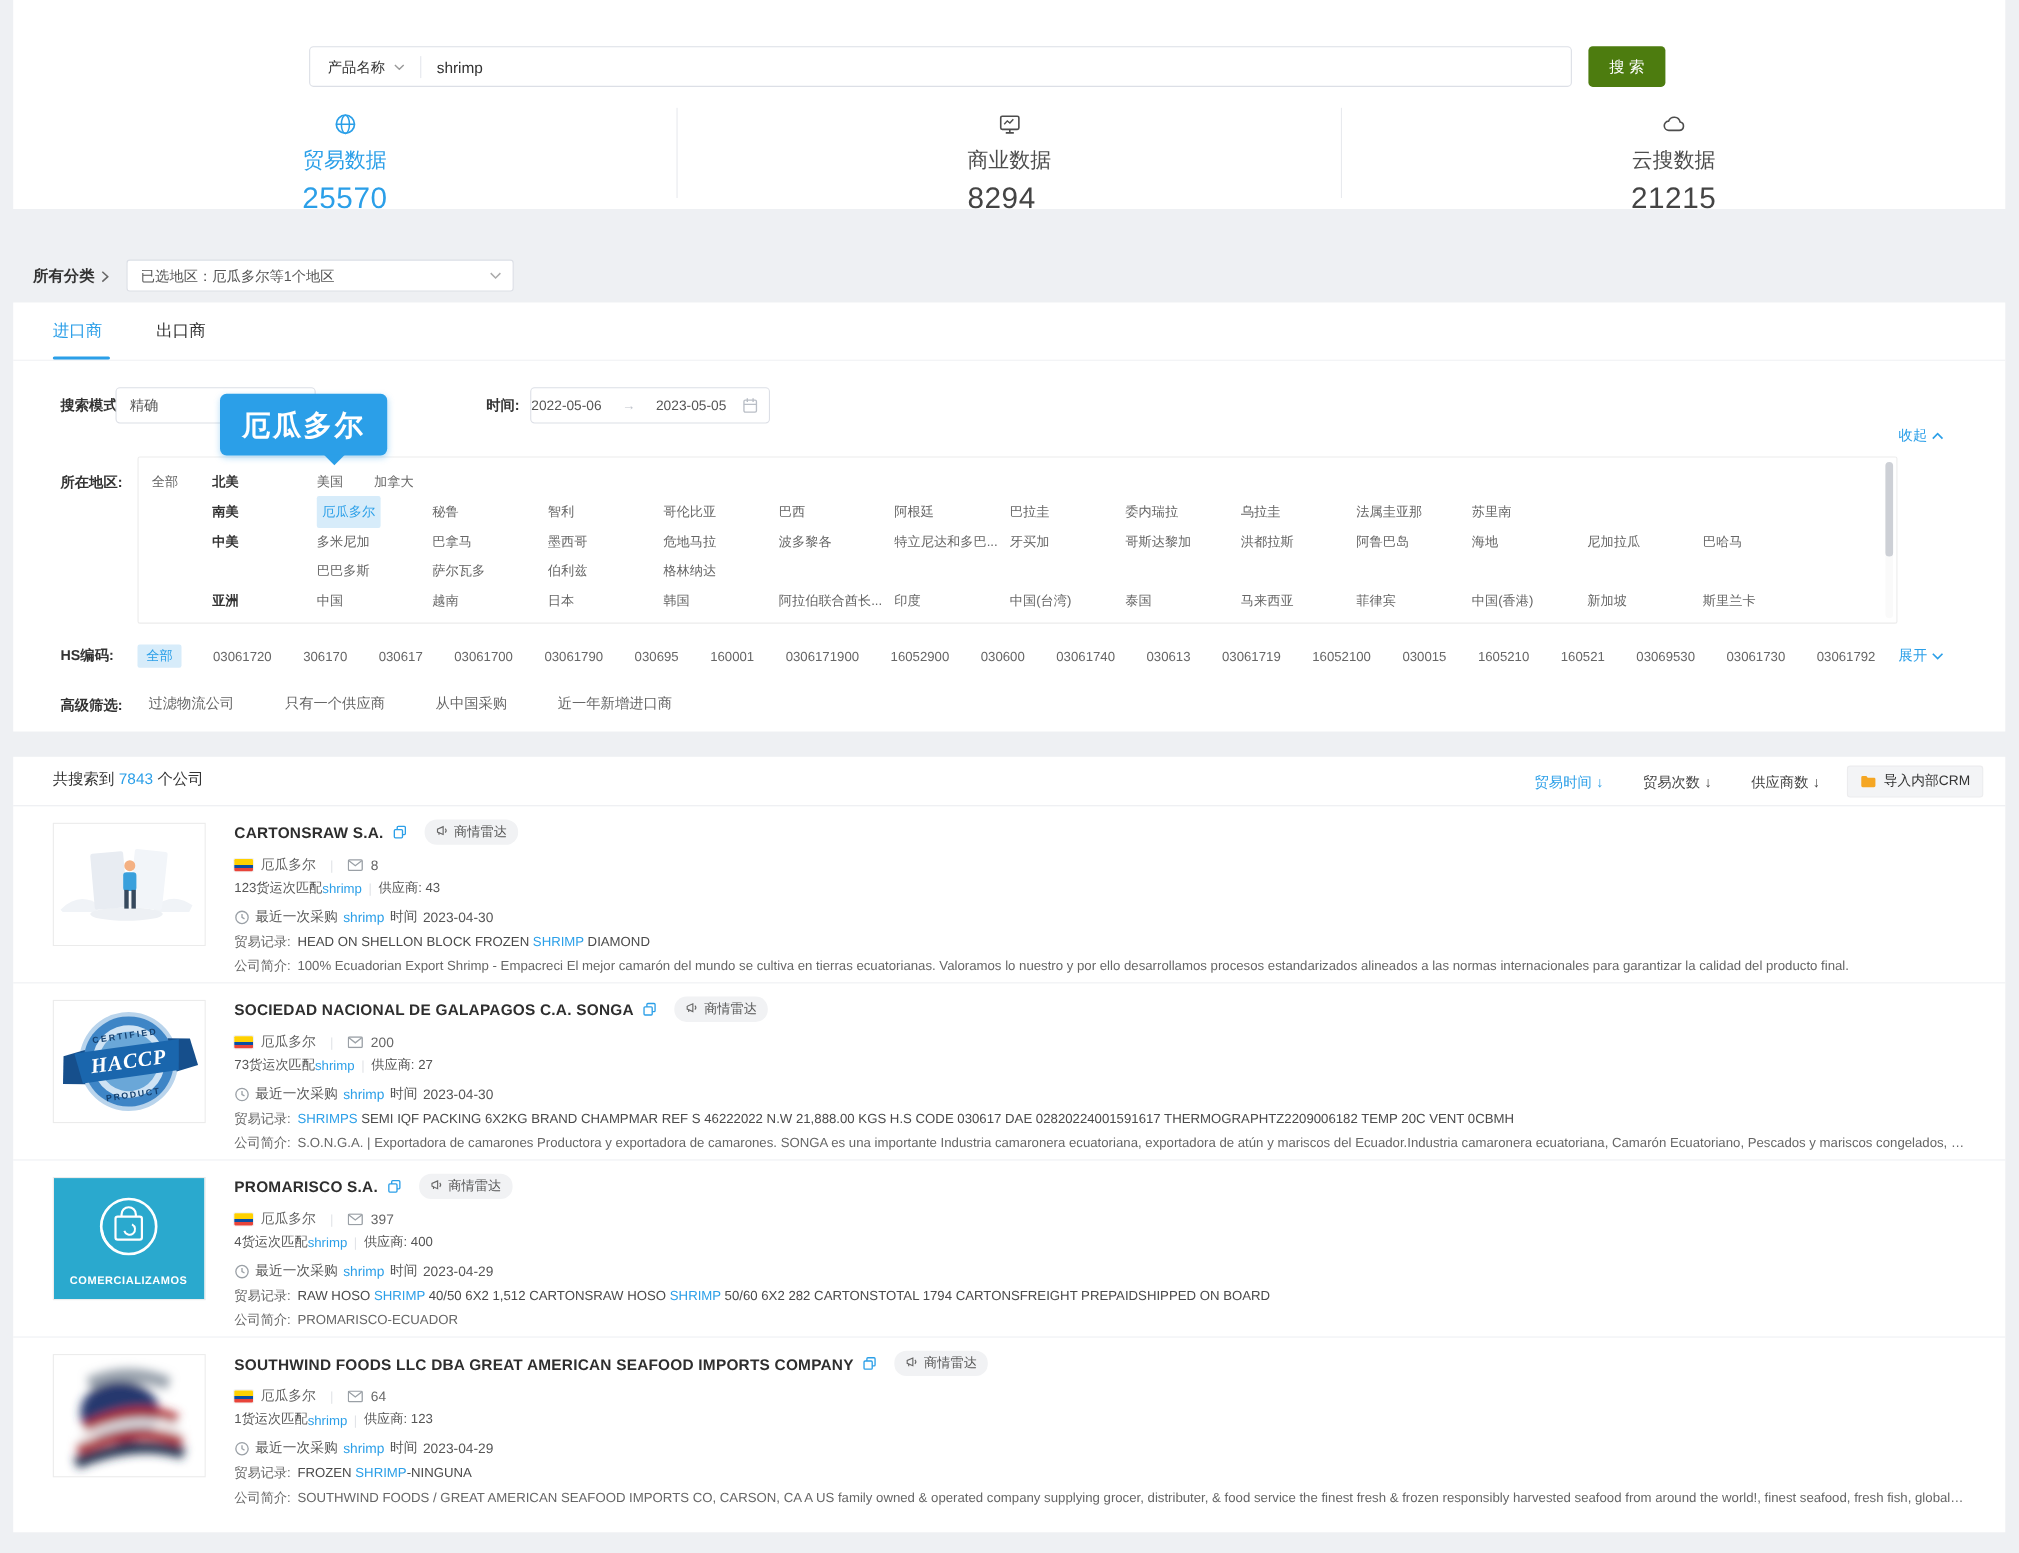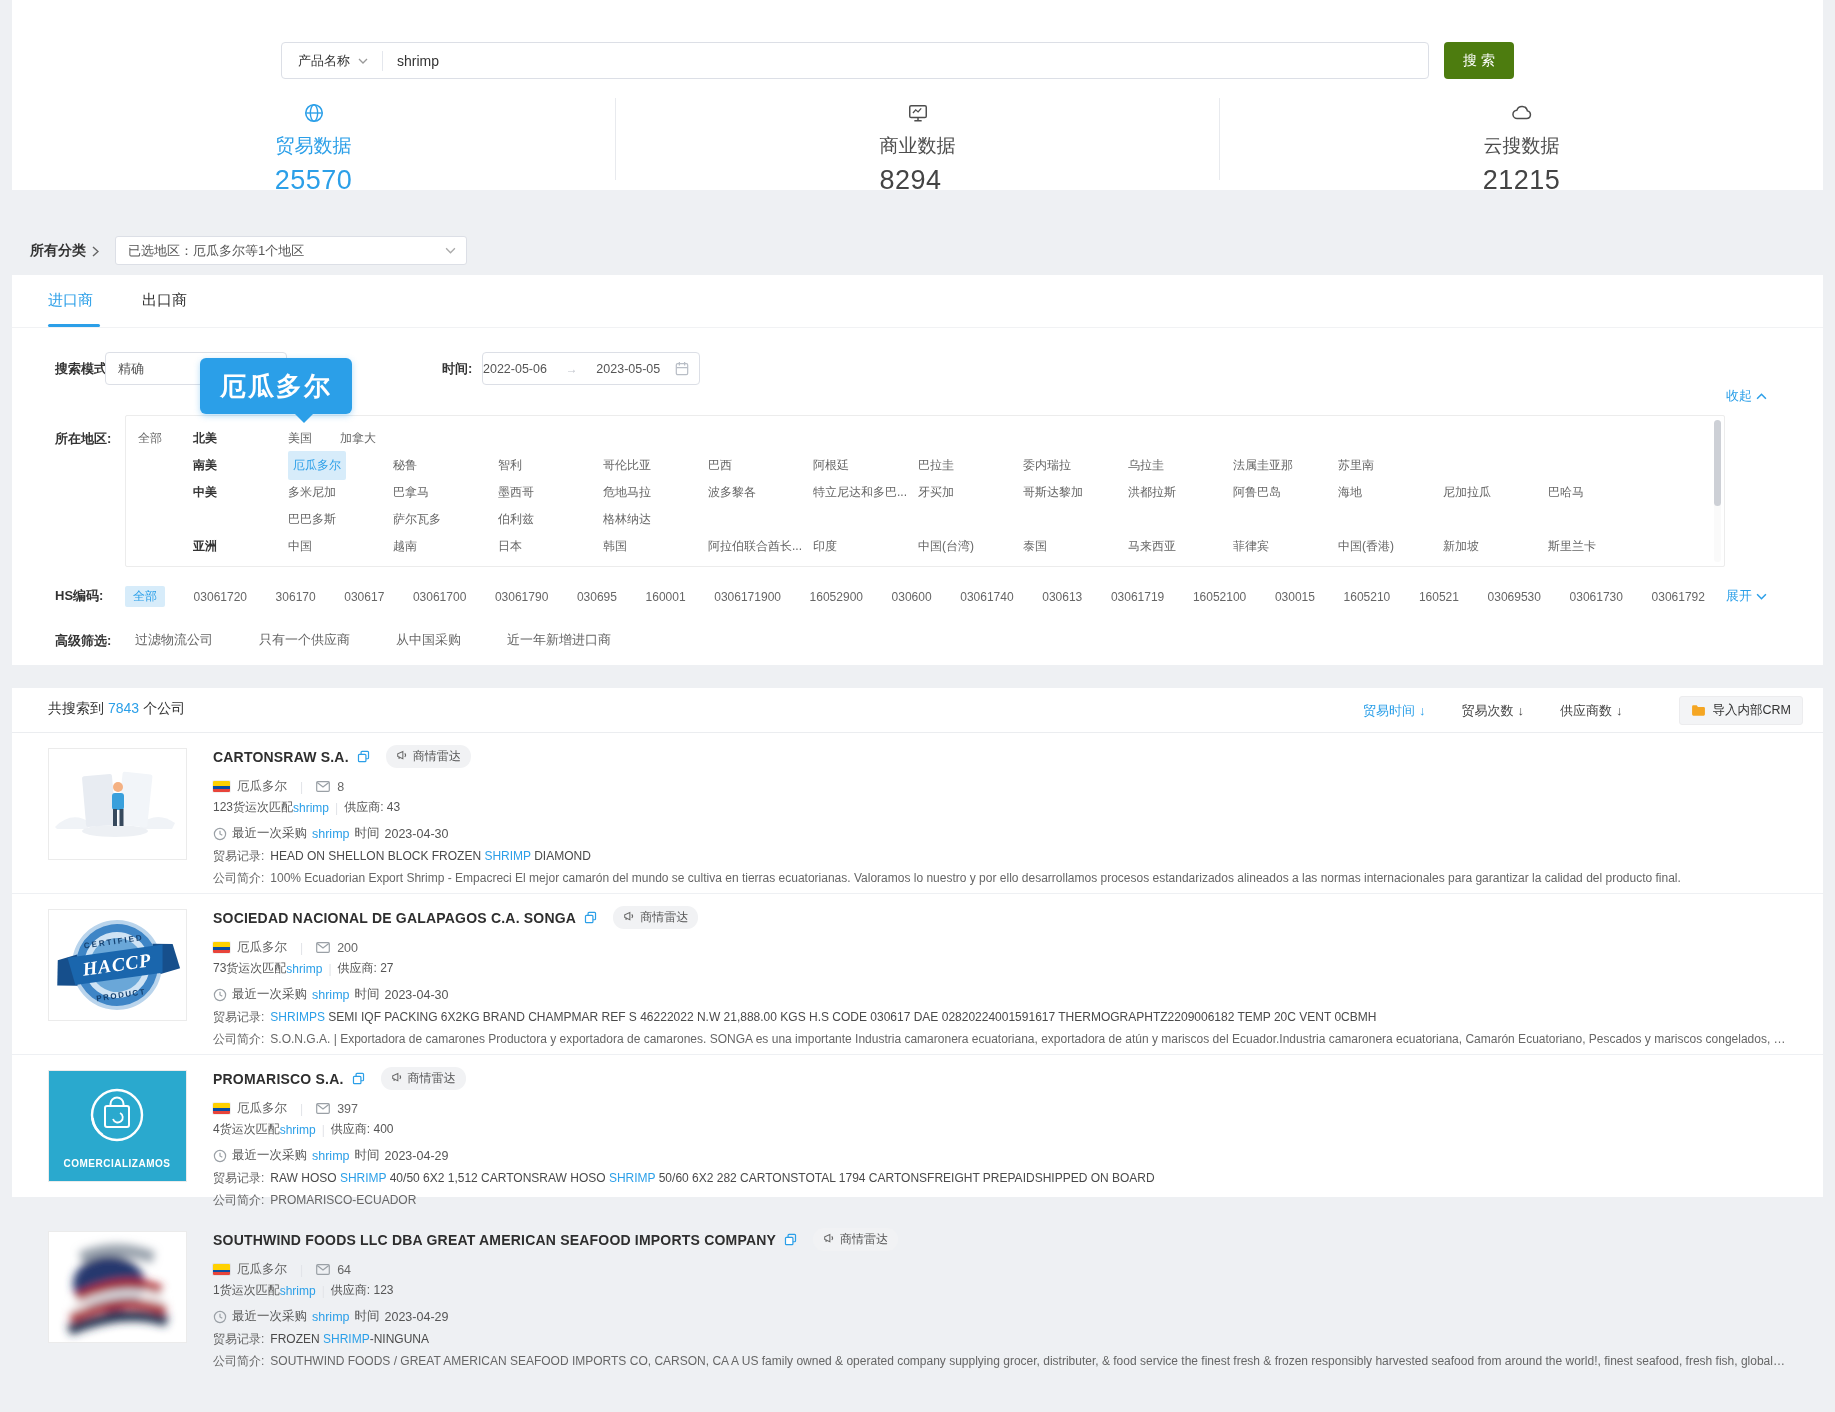"共搜索到 7843 个公司" #secC { height: 509px -> 705px }
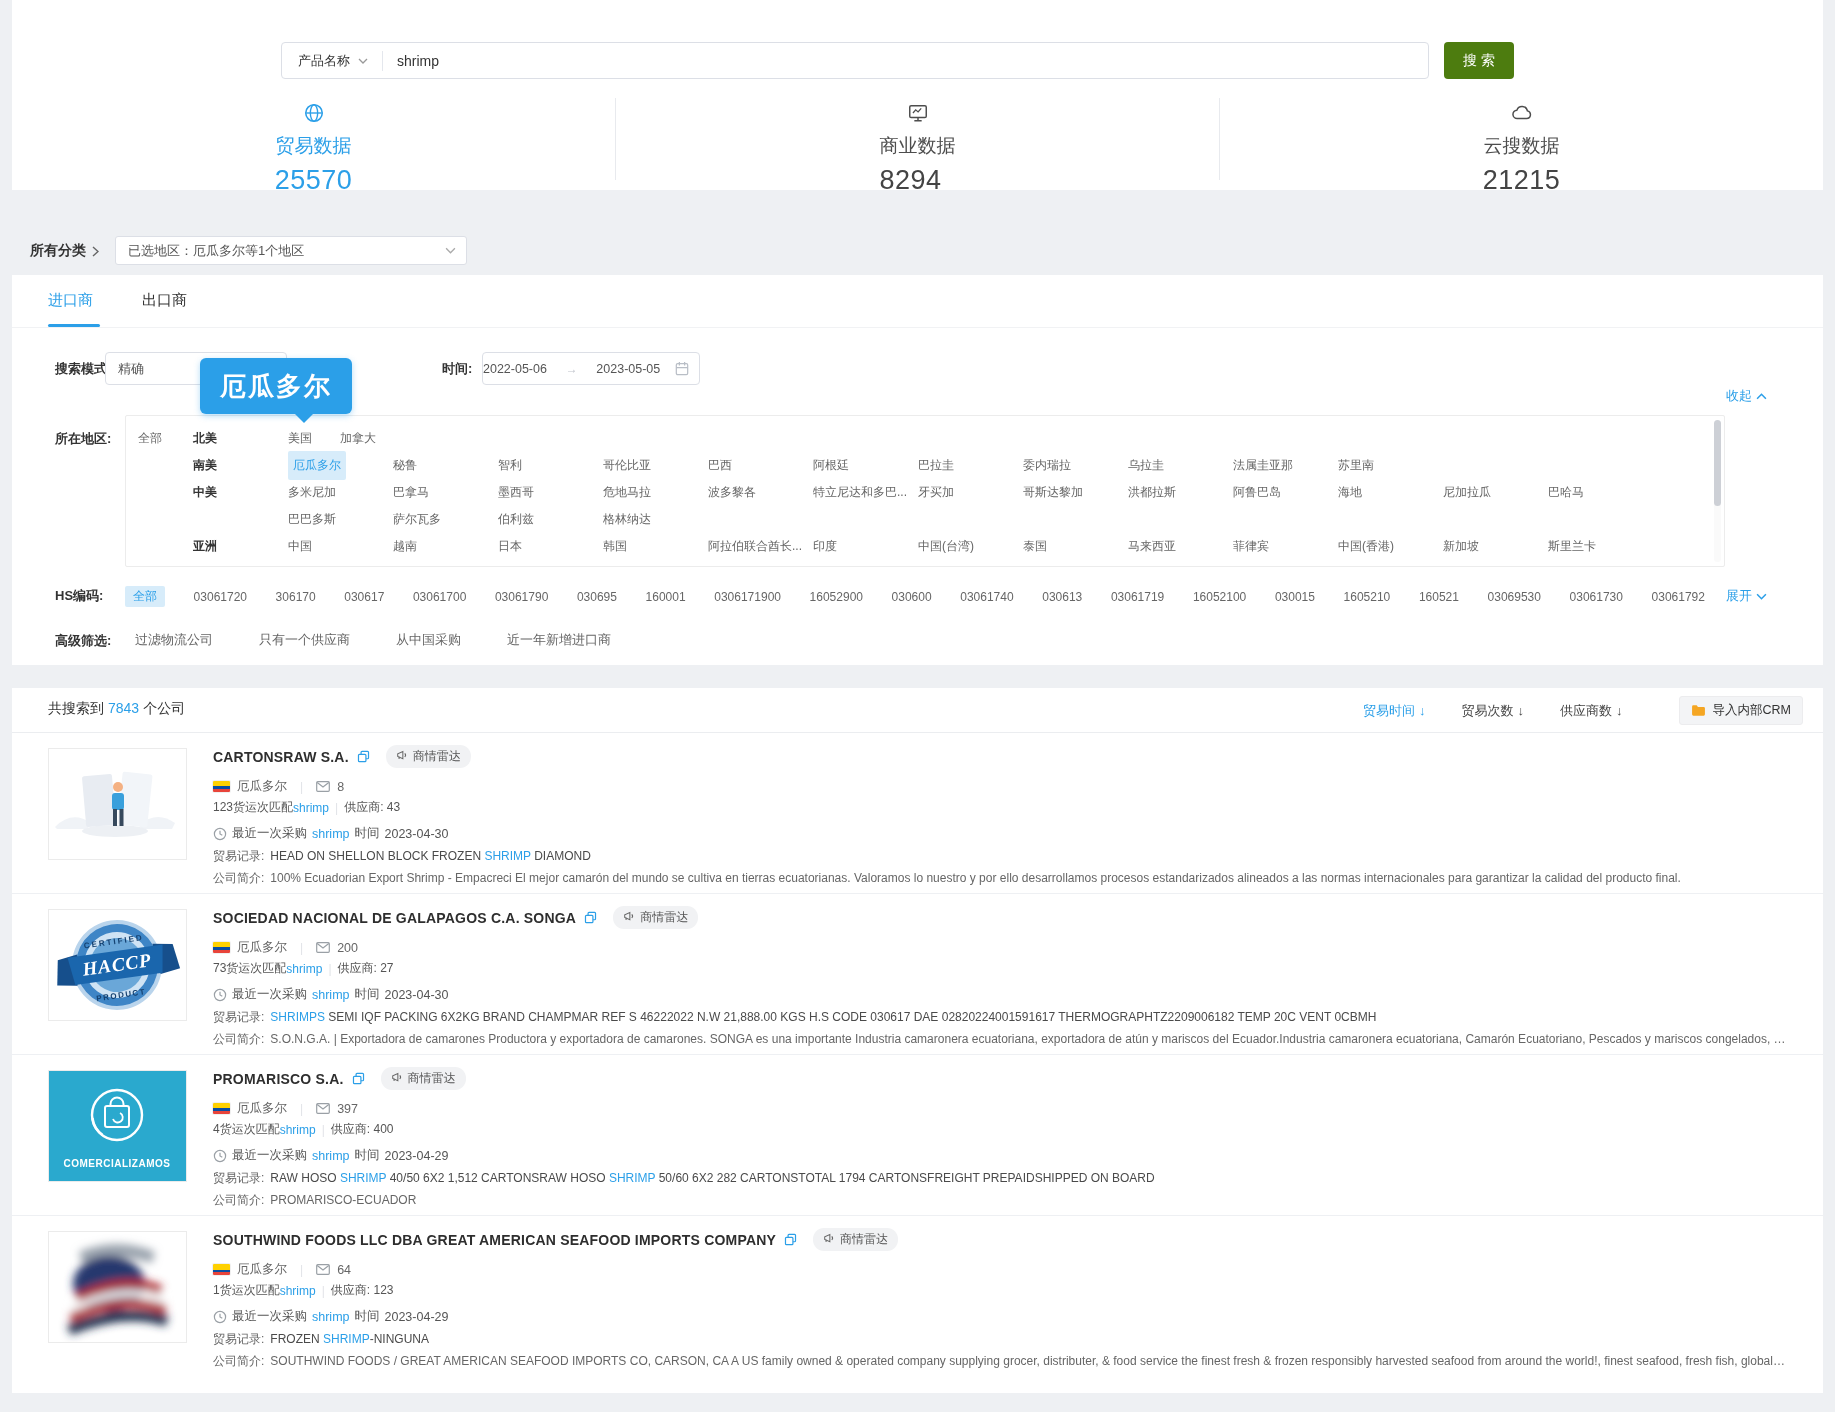"贸易时间" .sort-bar { gap: 56px -> 24px }
